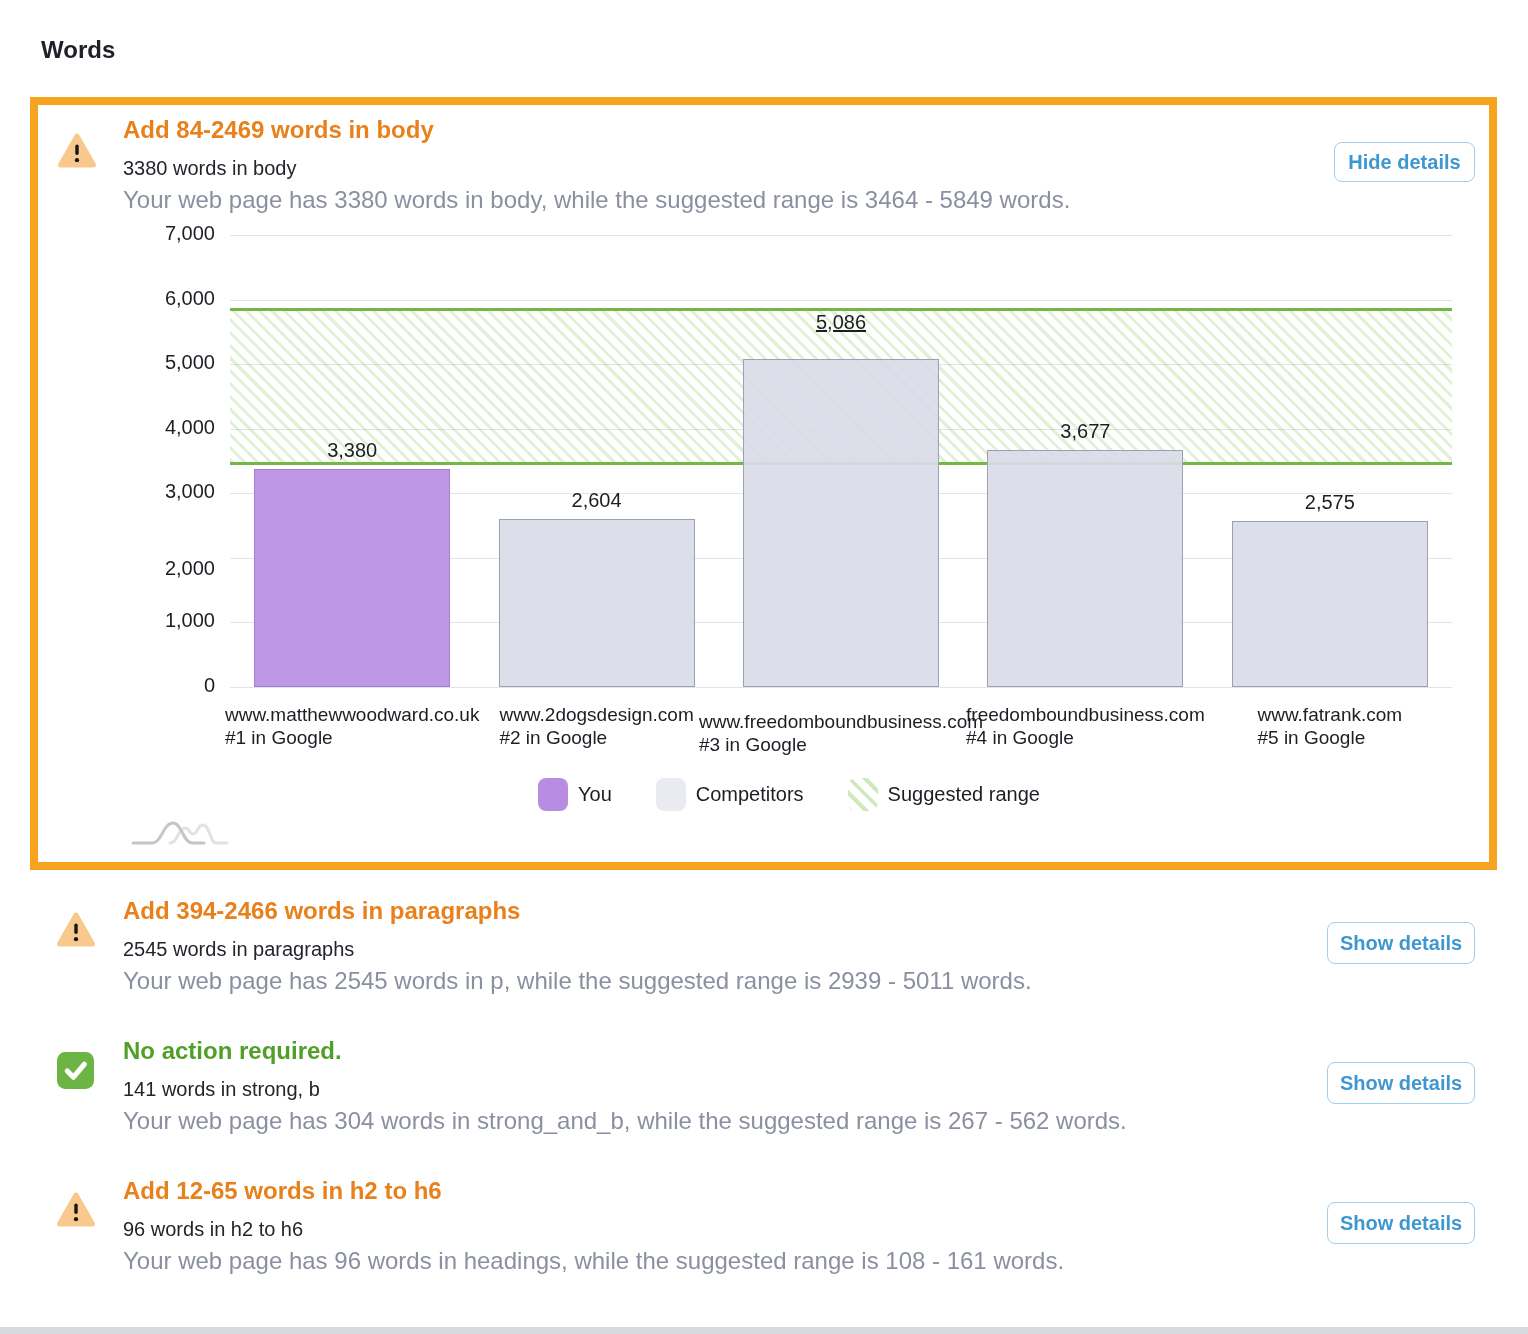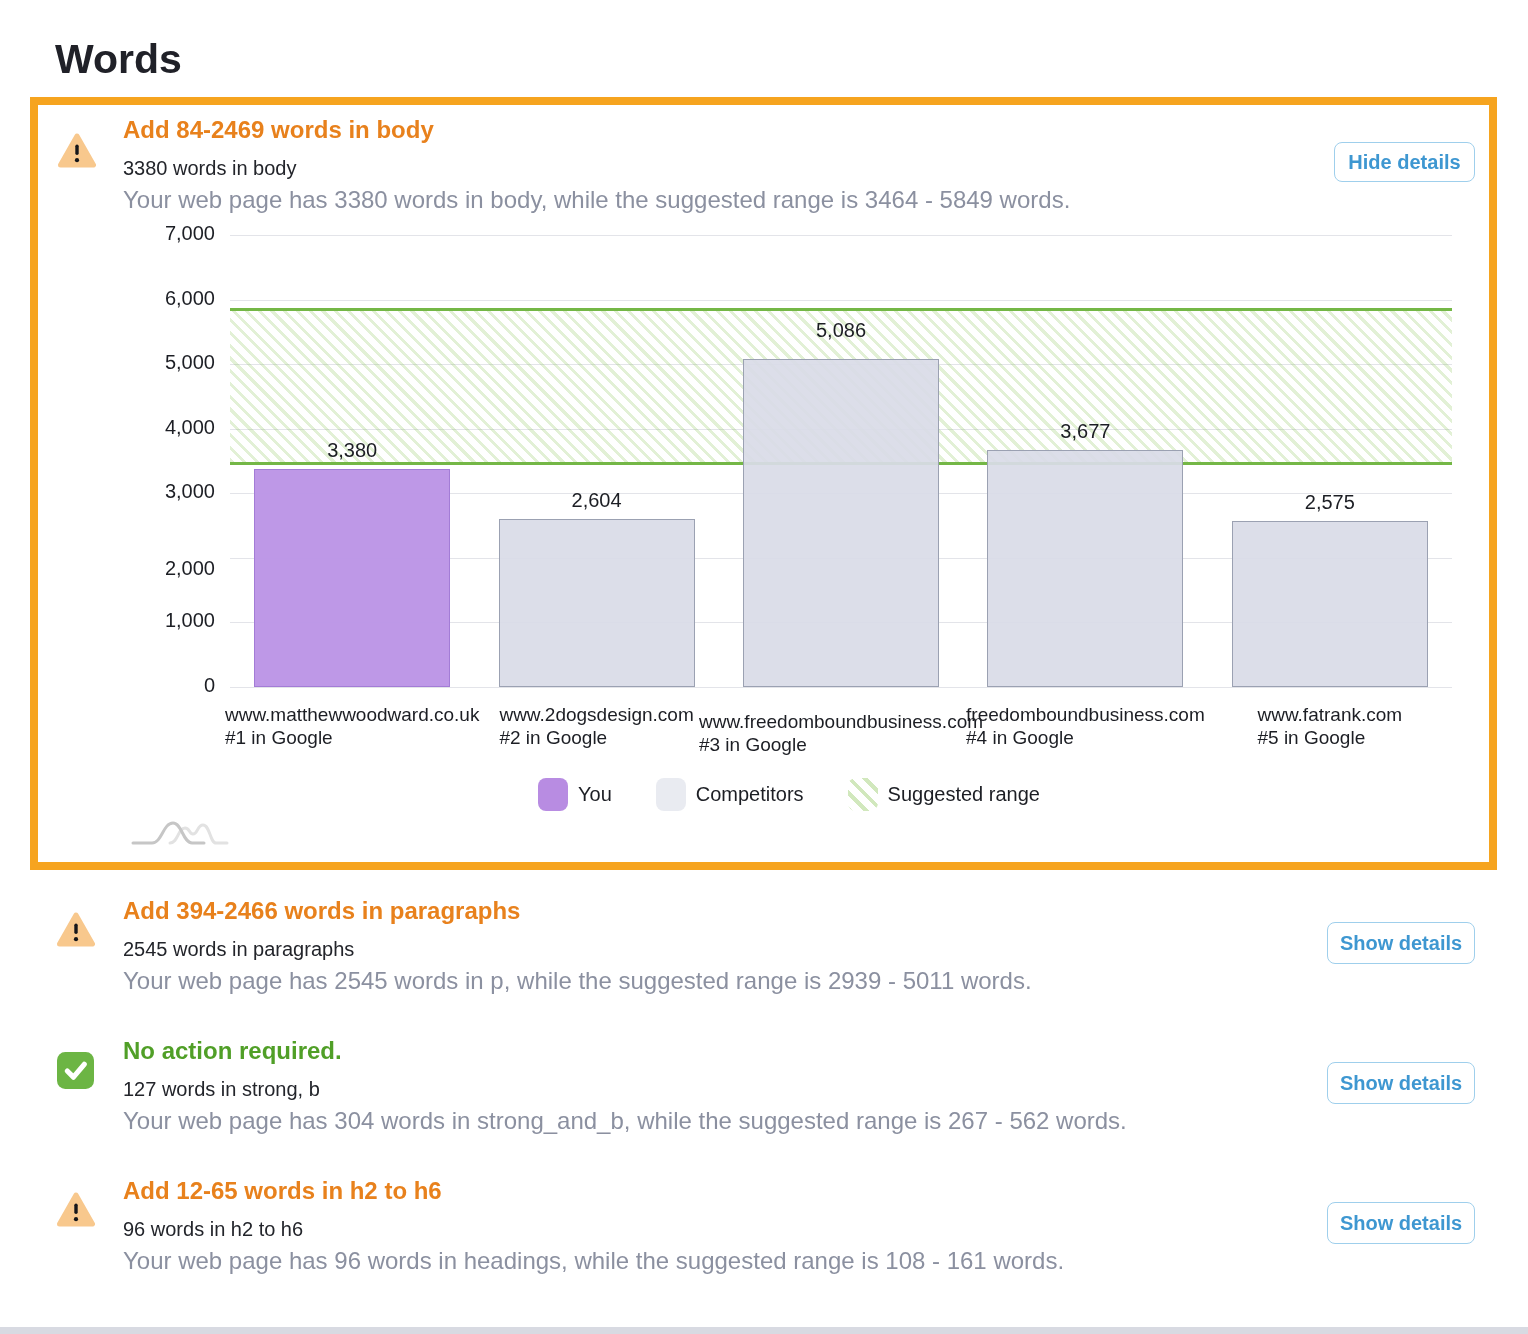"Words" .page-title { font-size: 41px -> 24px; left: 55px -> 41px }
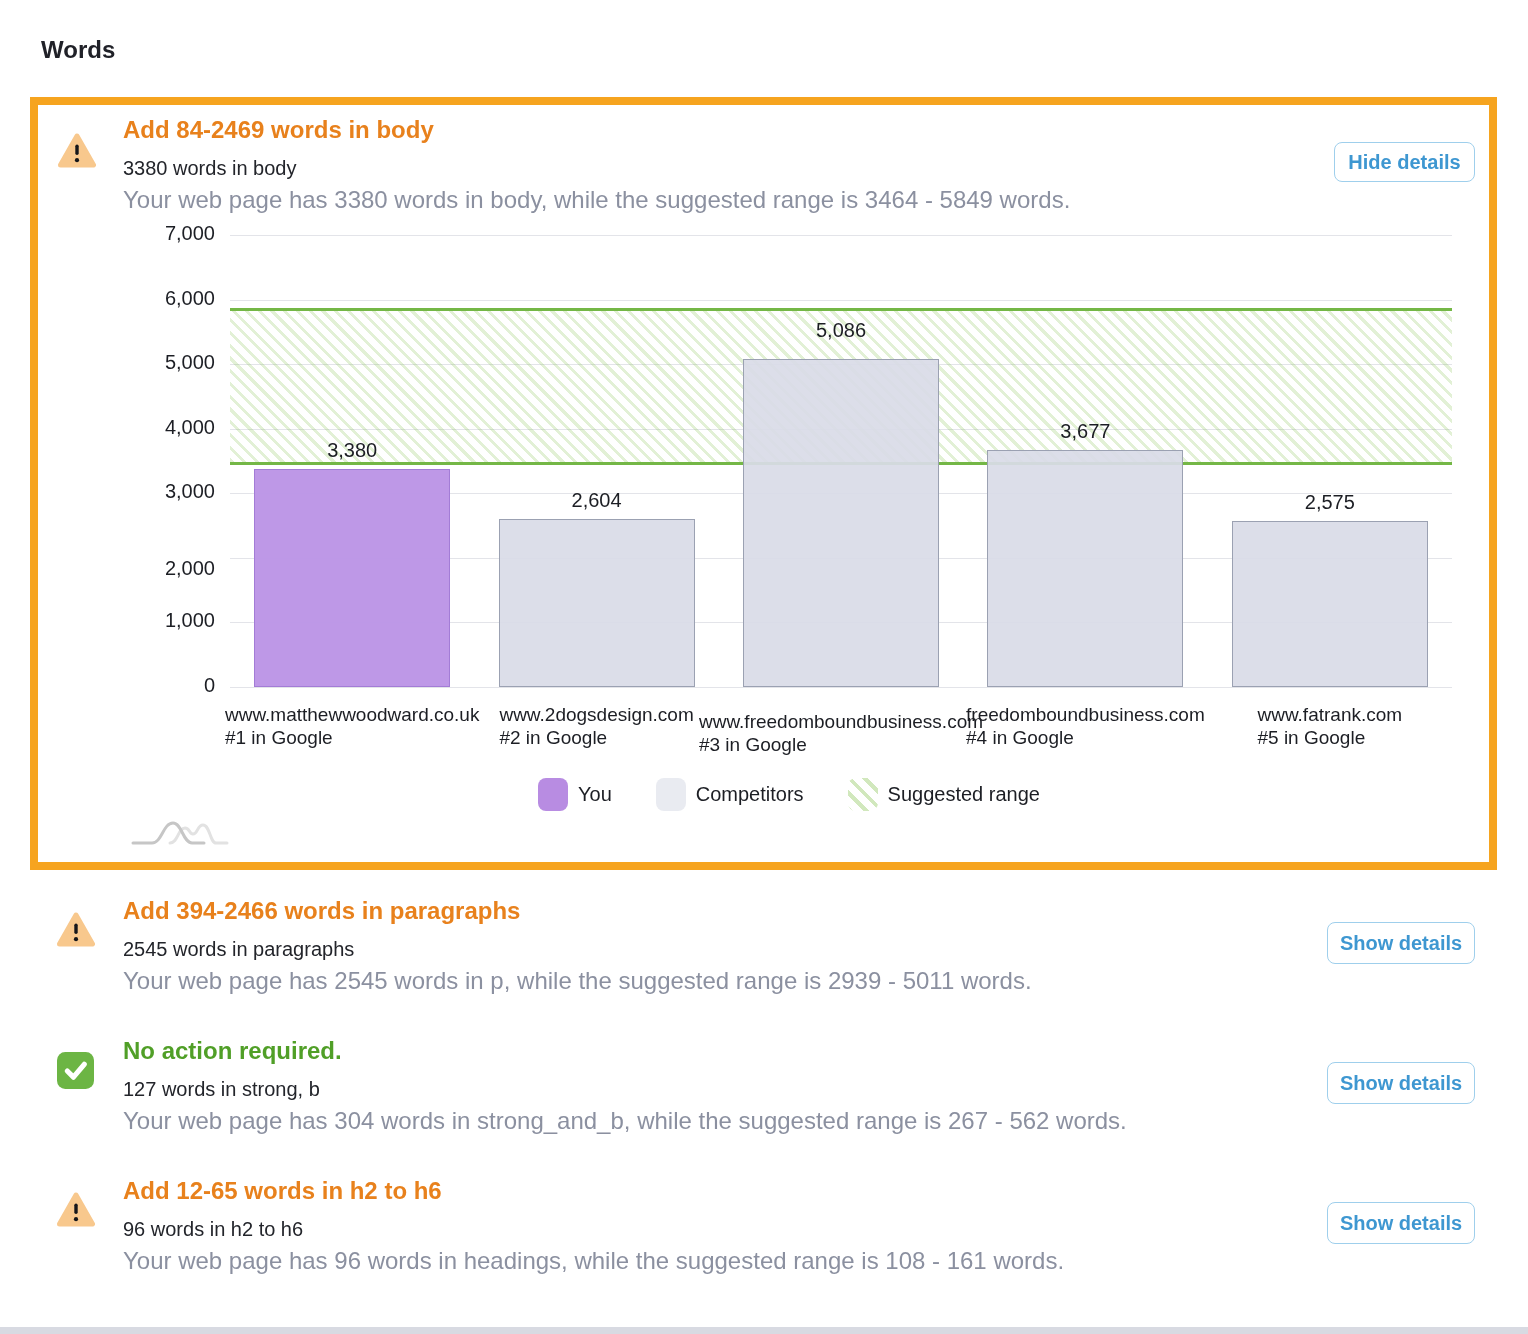"5,086" div.bar-label { text-decoration: none -> underline; top: 214px -> 206px }
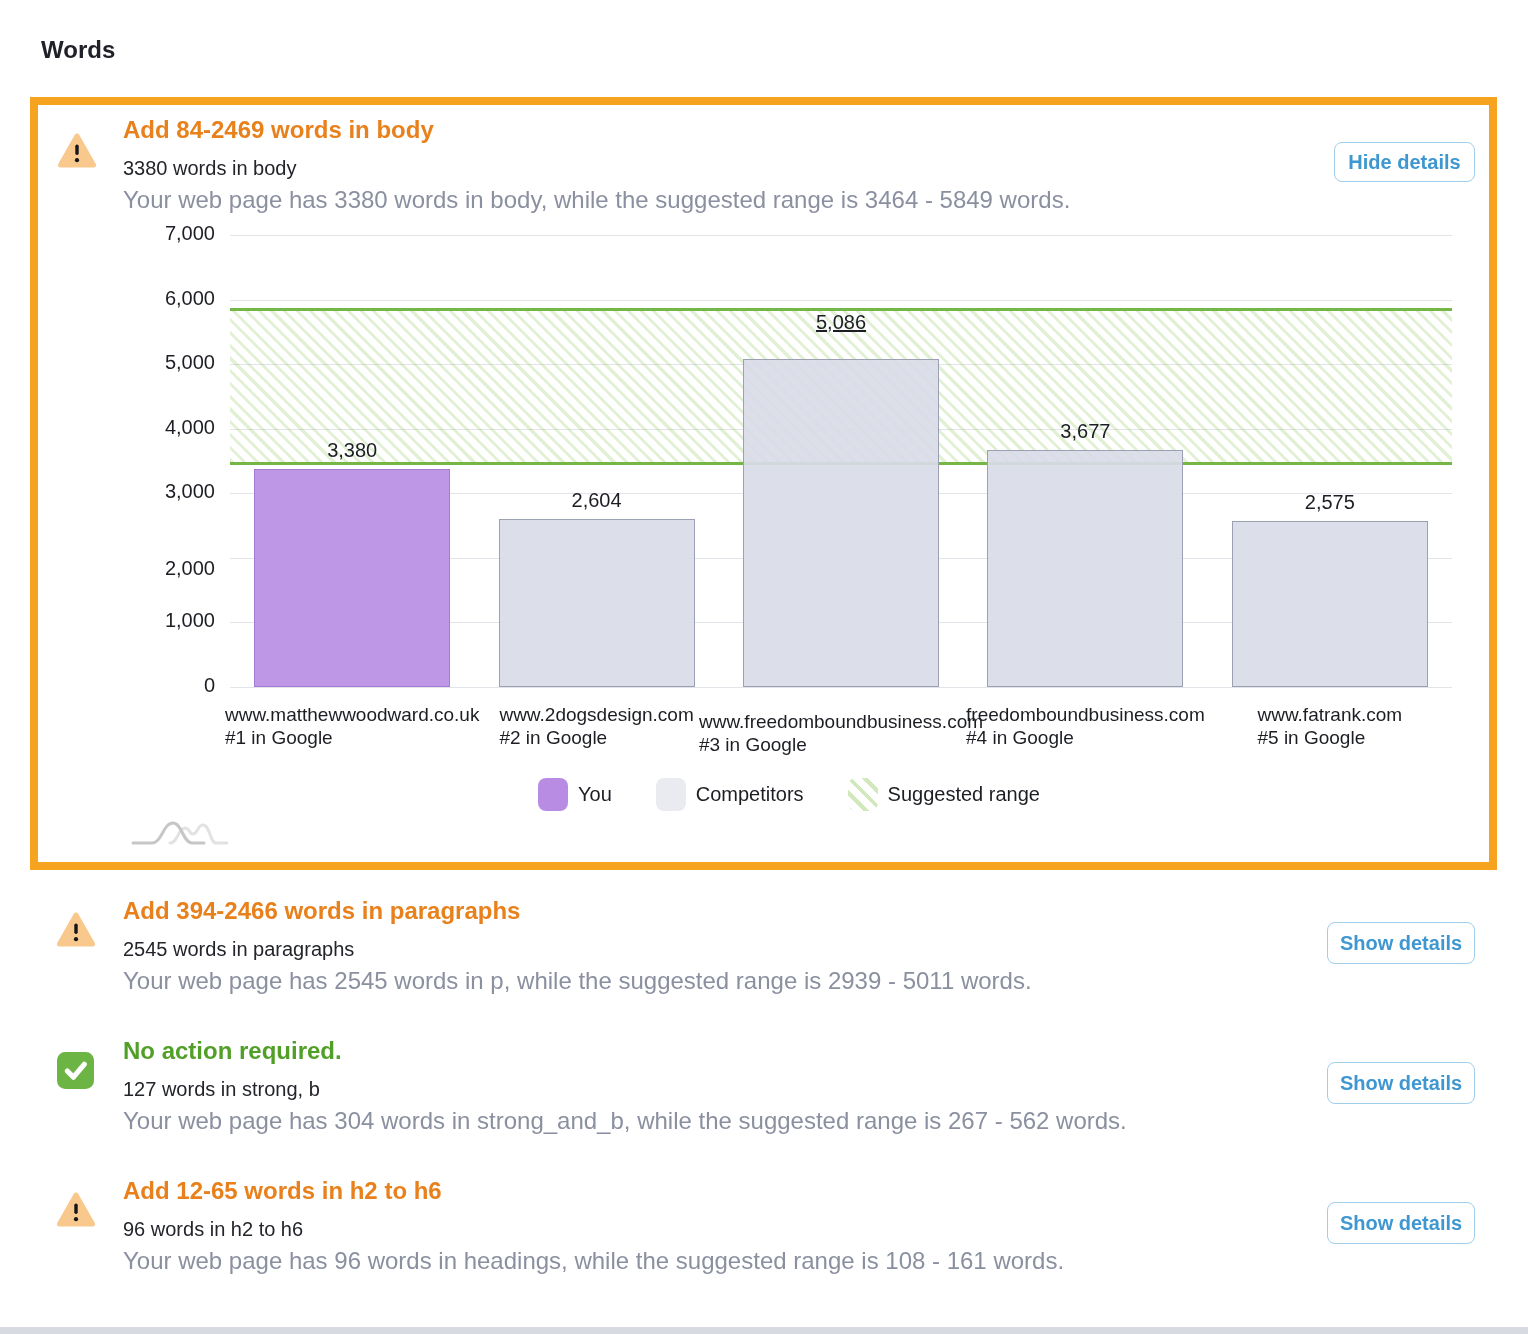"127 words in strong, b" div.sec-sub { text: 127 -> 141 }
